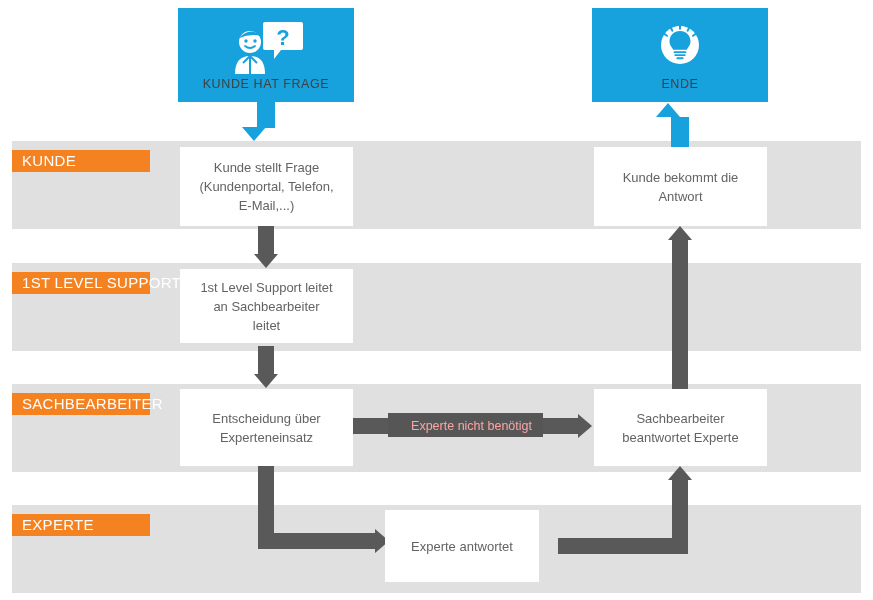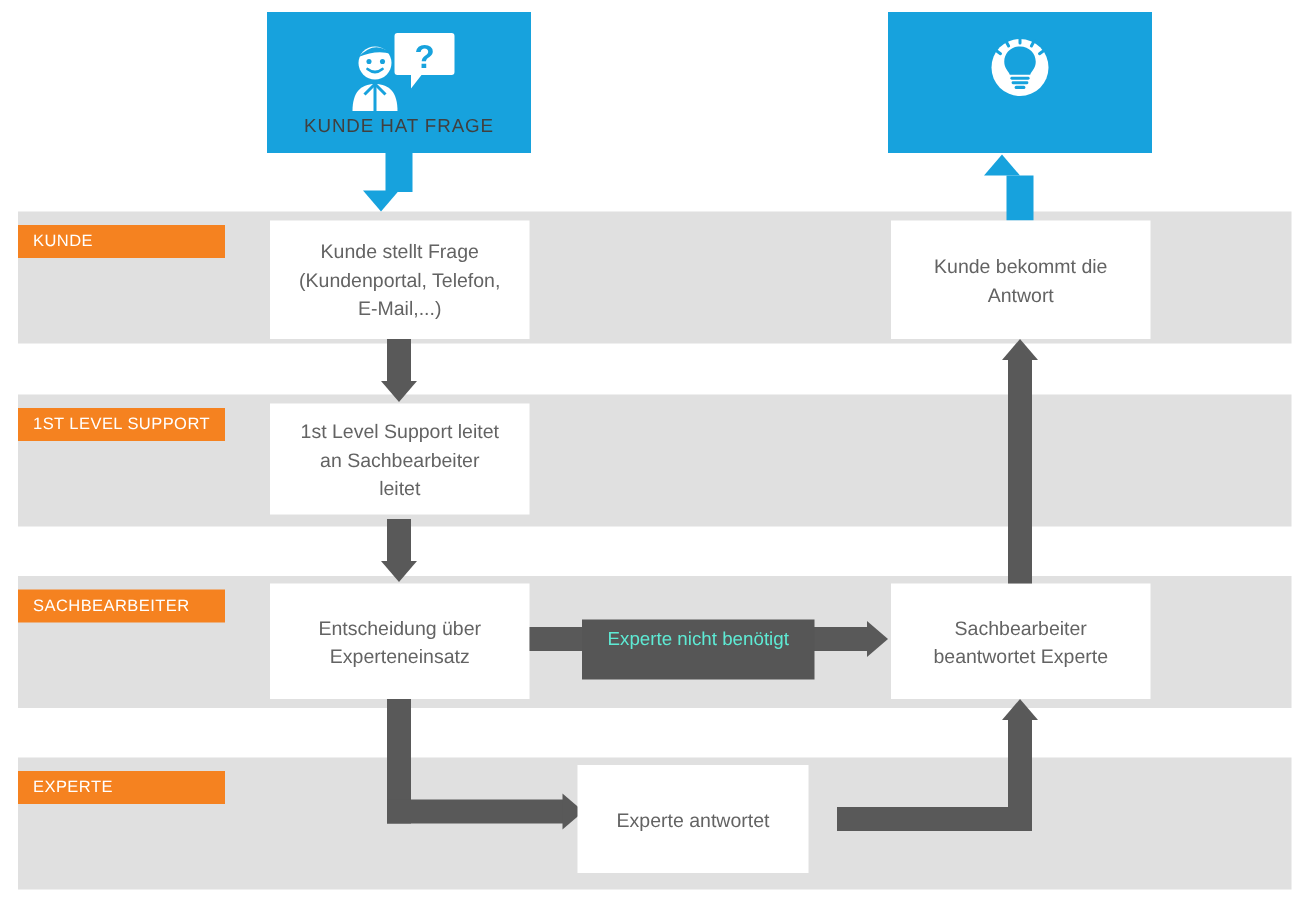"ENDE" div.term-label { html: none -> <div>ENDE</div> }
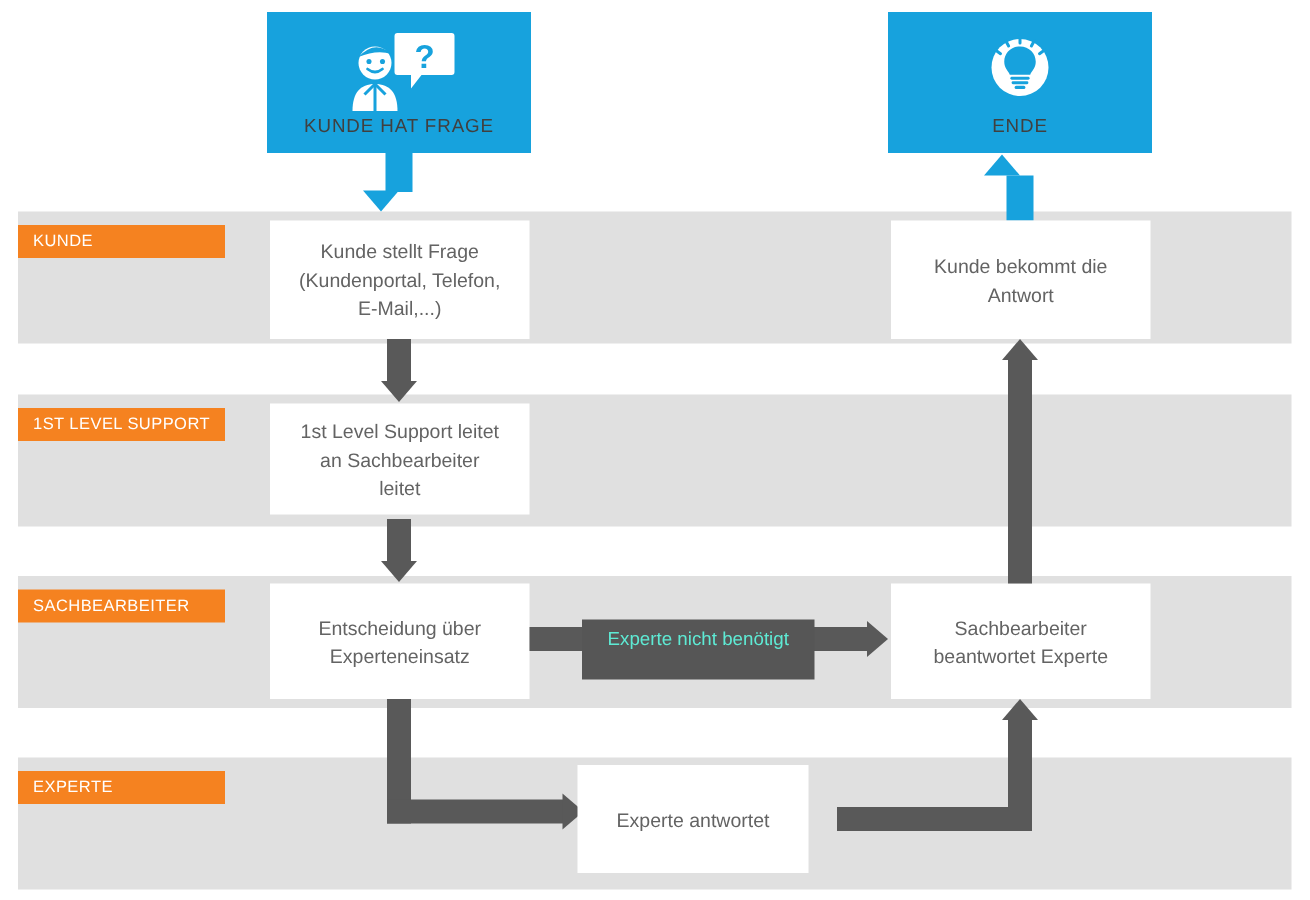"KUNDE" .lane-label { font-size: 11px -> 15px }
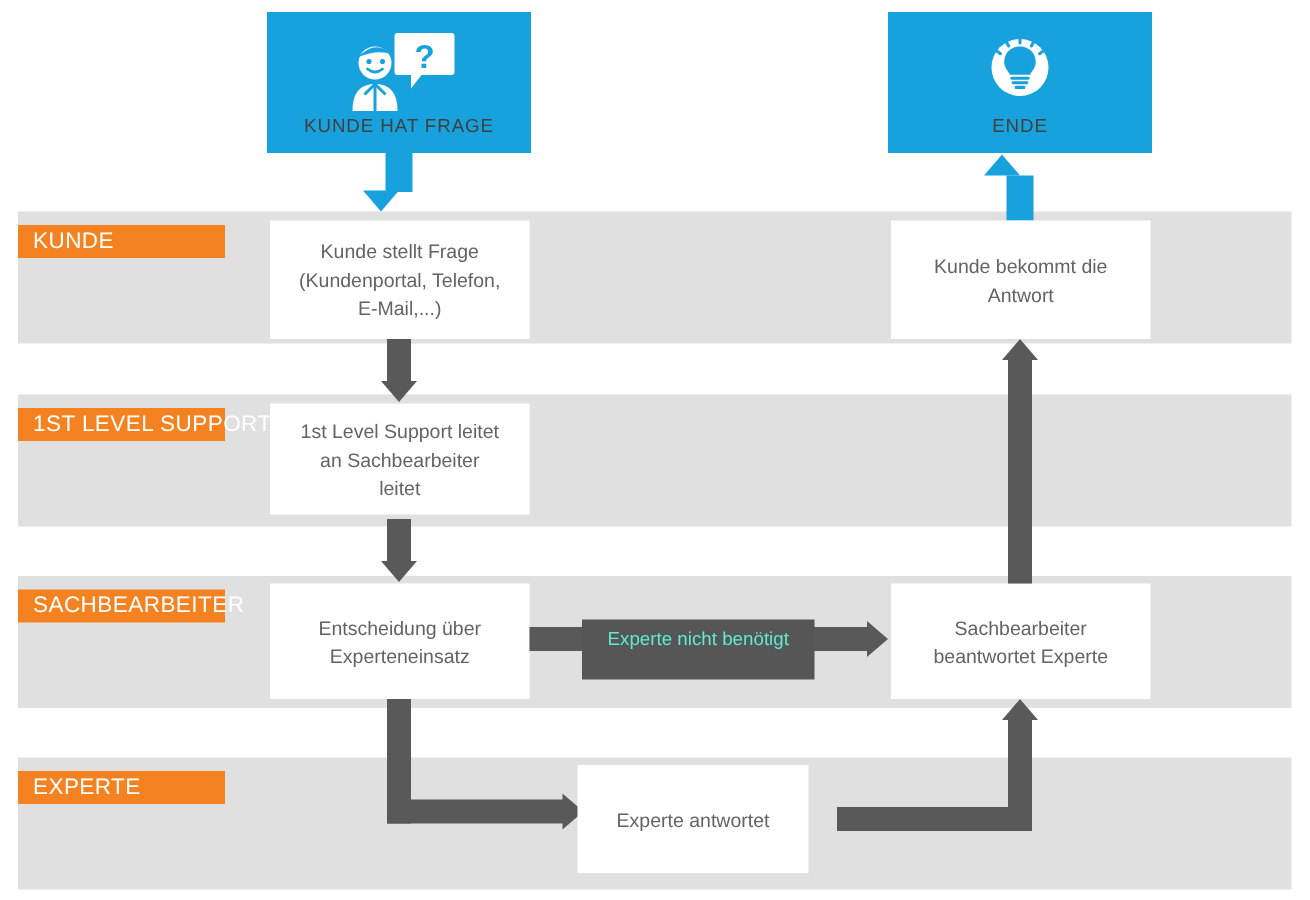"Experte nicht benötigt" .edge-label { color: #5eead4 -> #fca5a5; height: 40px -> 24px; text-align: center -> right }
